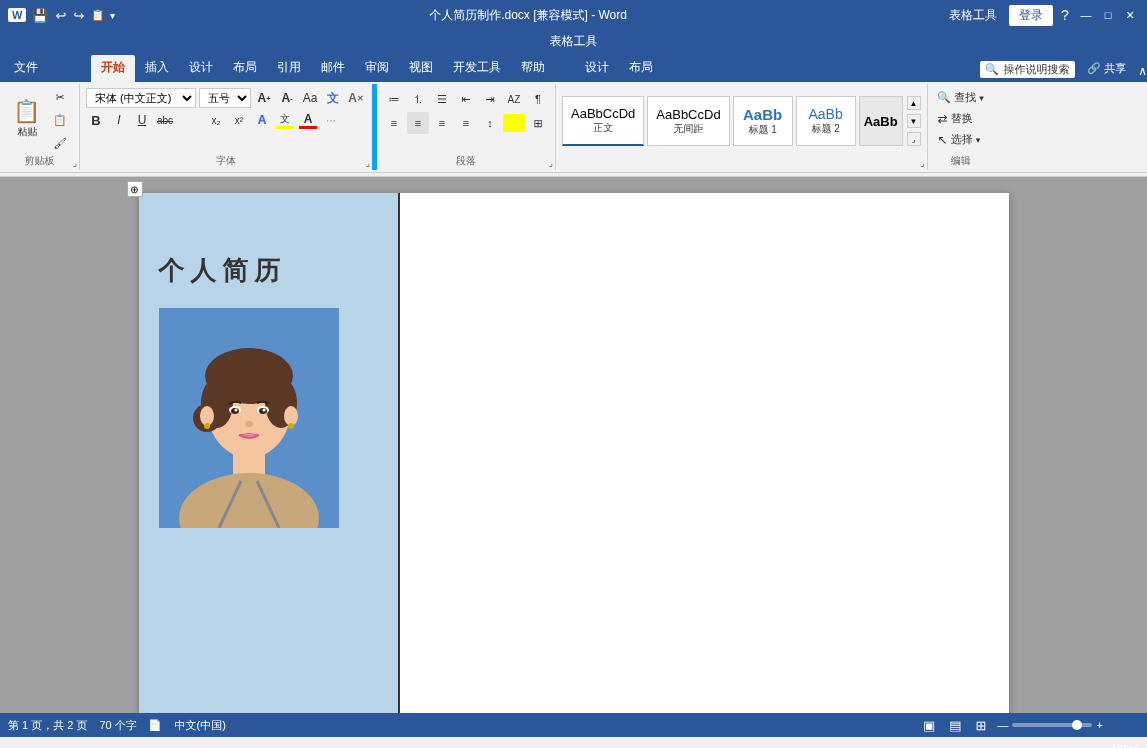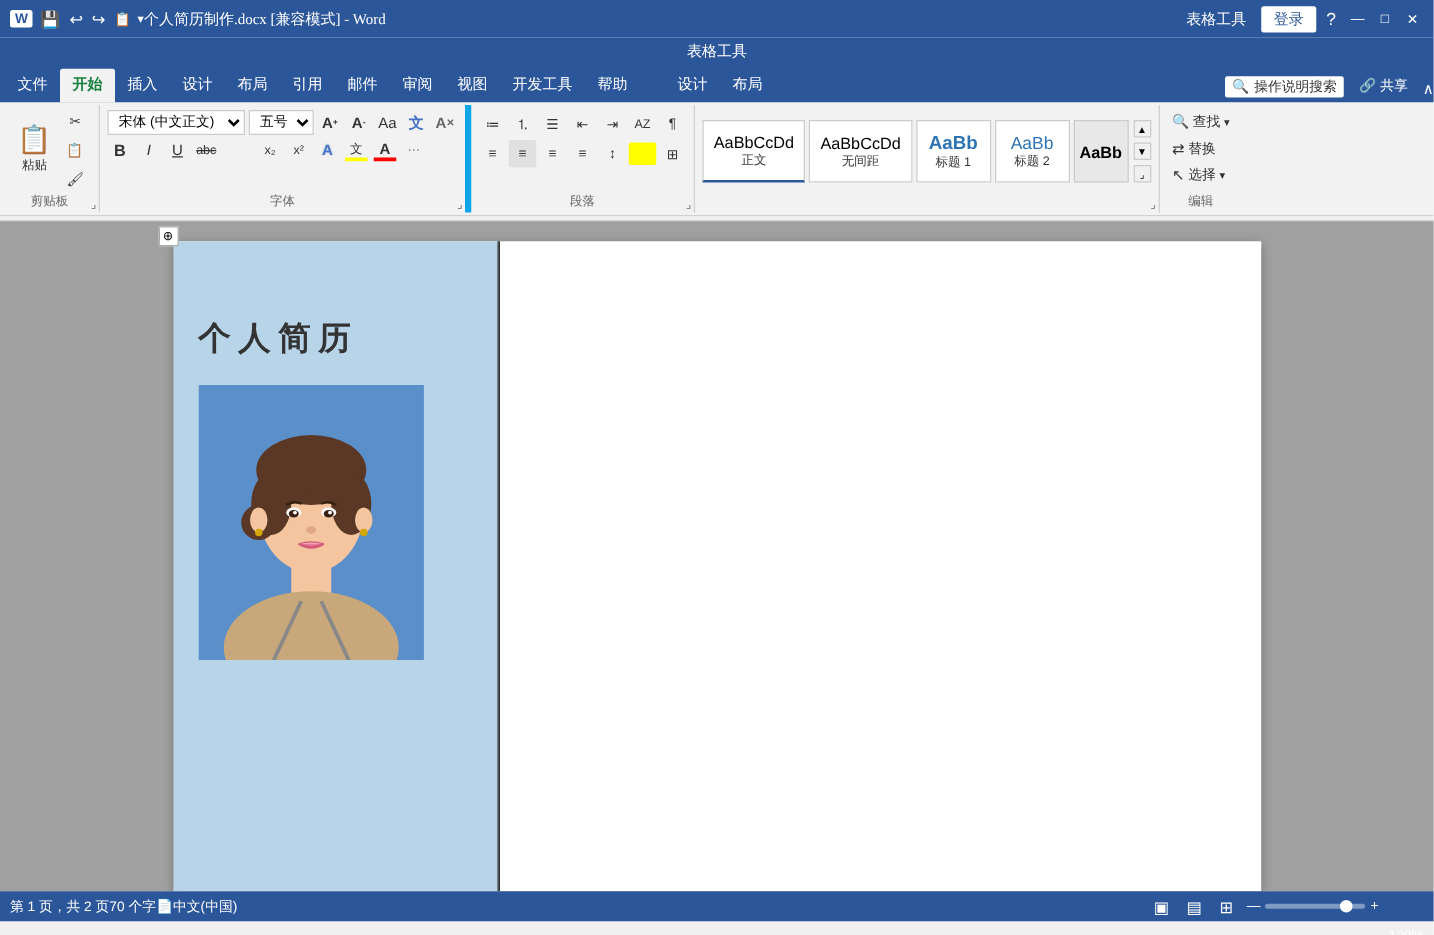"个人简历制作.docx [兼容模式] - Word" .title-bar-center { font-family: Liberation Serif, serif -> none; text-align: left -> center }
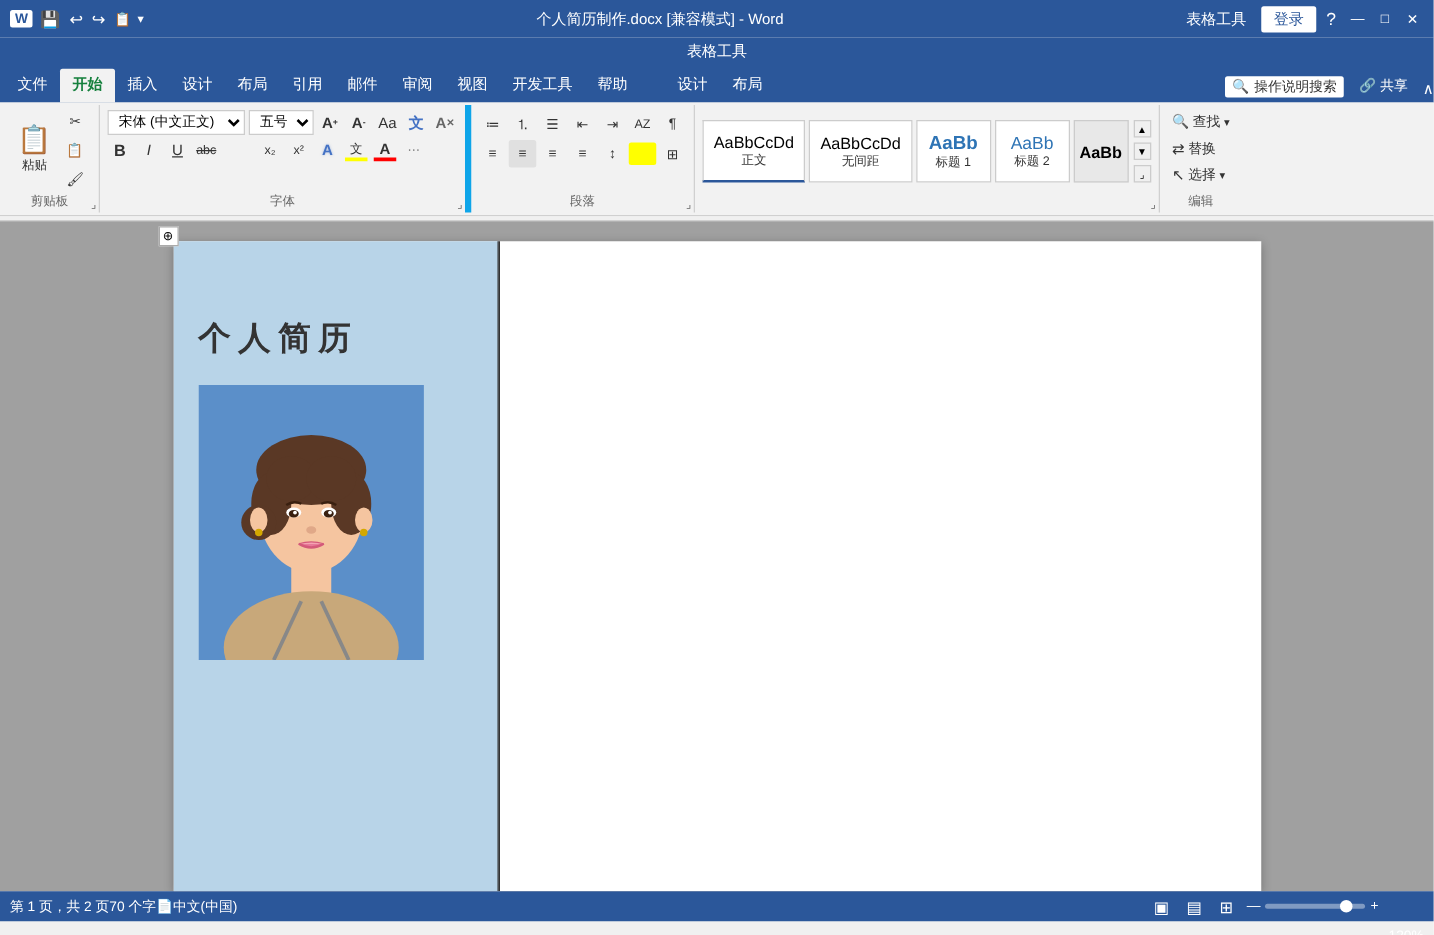"开始" .ribbon-tab.active { color: #15803d -> #c2410c; margin-left: none -> 43px }
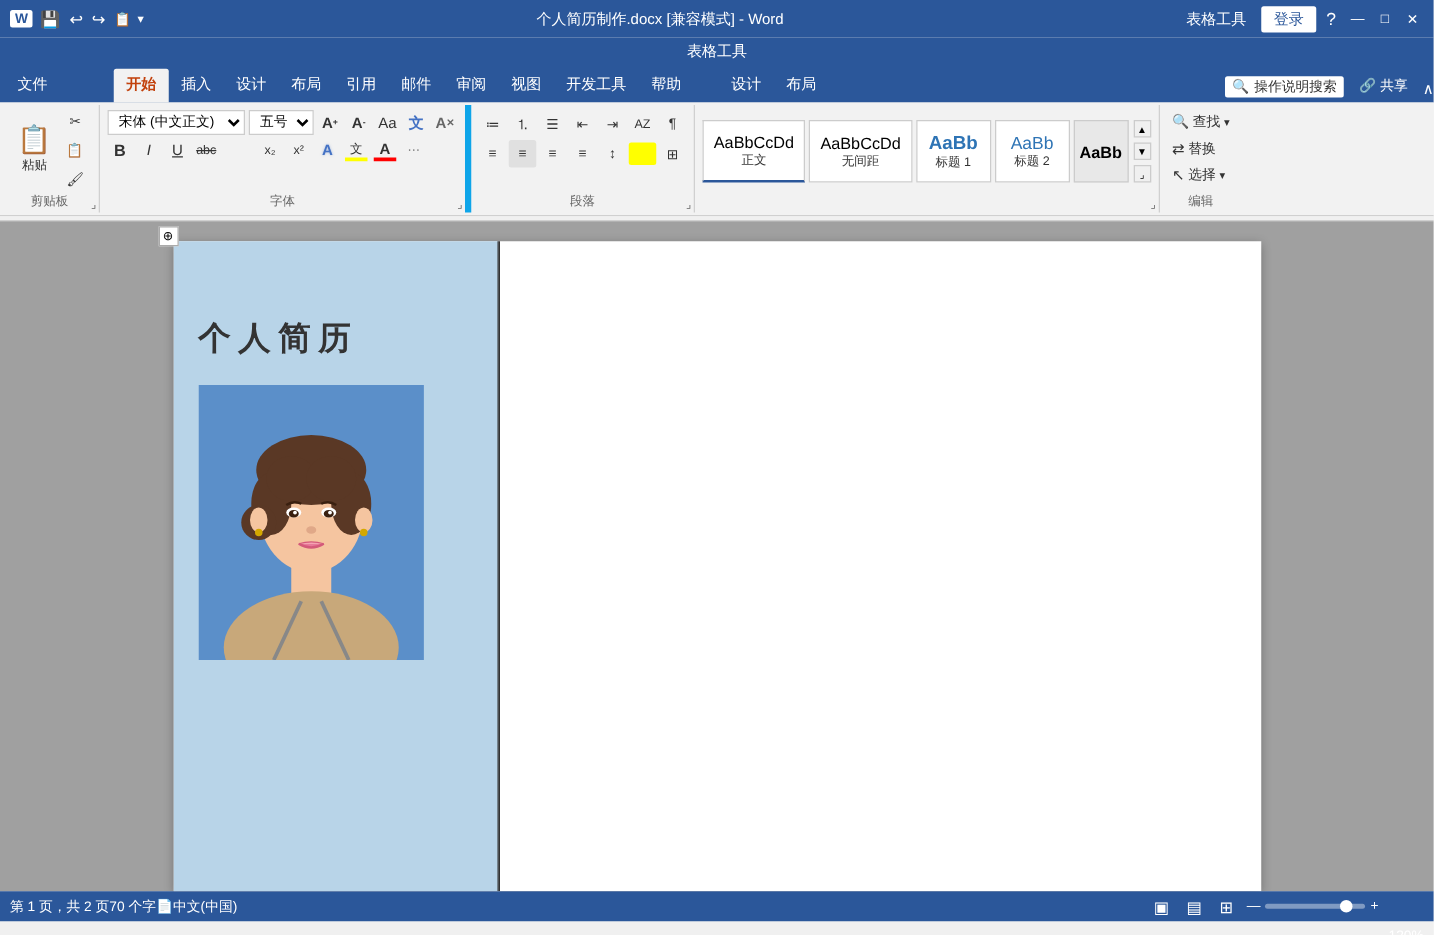"第 1 页，共 2 页" .status-left { gap: none -> 12px }
